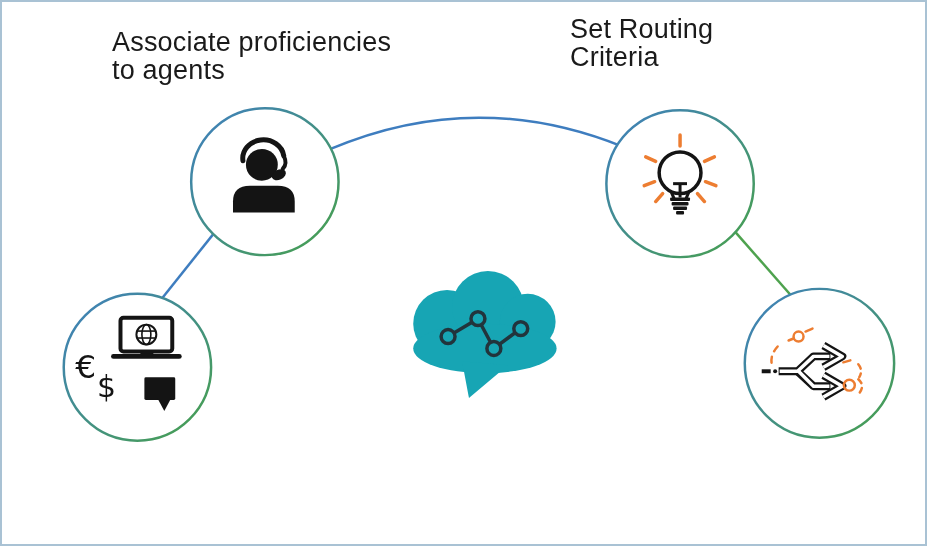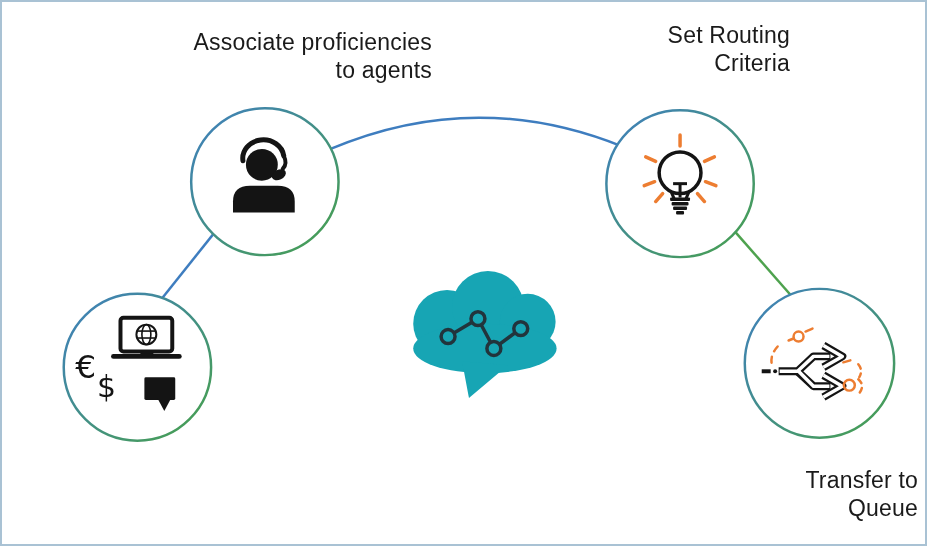"Associate proficiencies" .step-label { font-size: 23px -> 27px; text-align: right -> left }
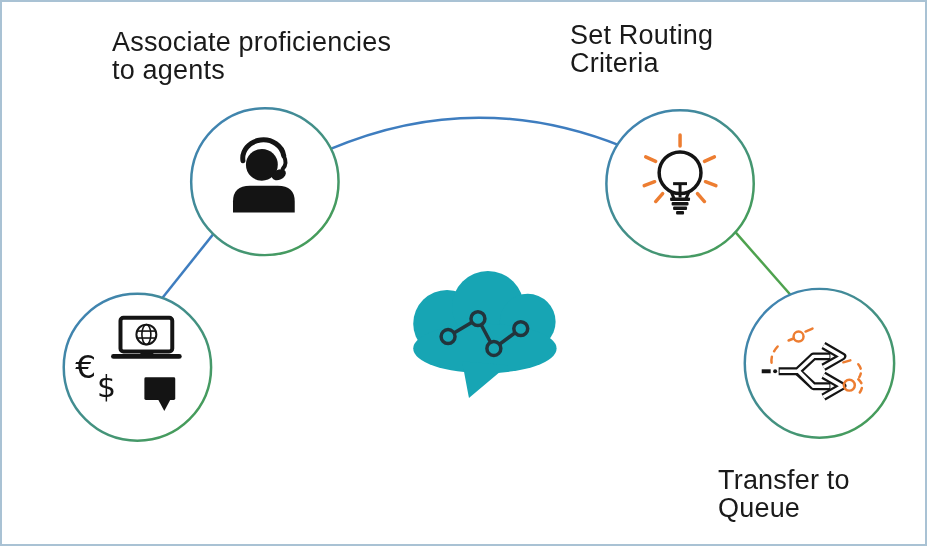"Set Routing" div.step-label { top: 19px -> 13px }
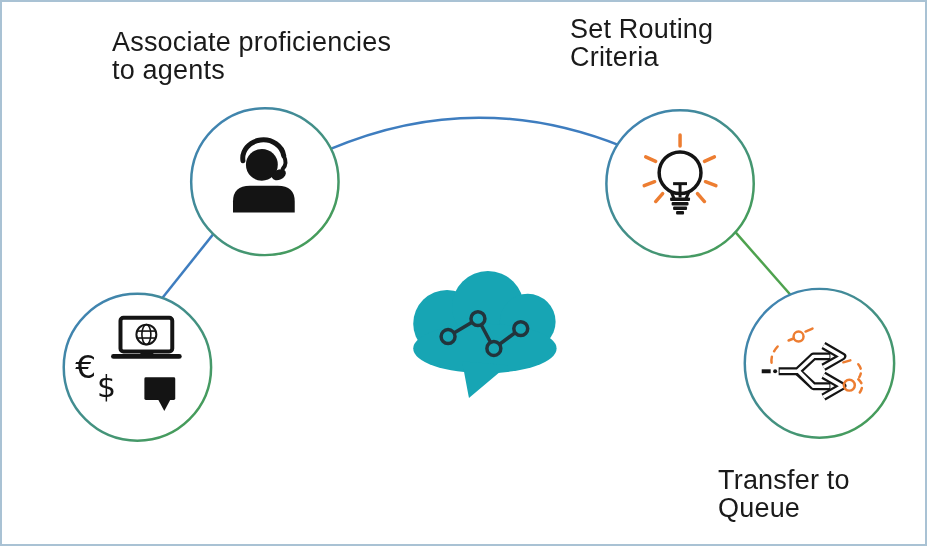"Transfer to" div.step-label { html: <div>Transfer to Queue</div> -> none }
